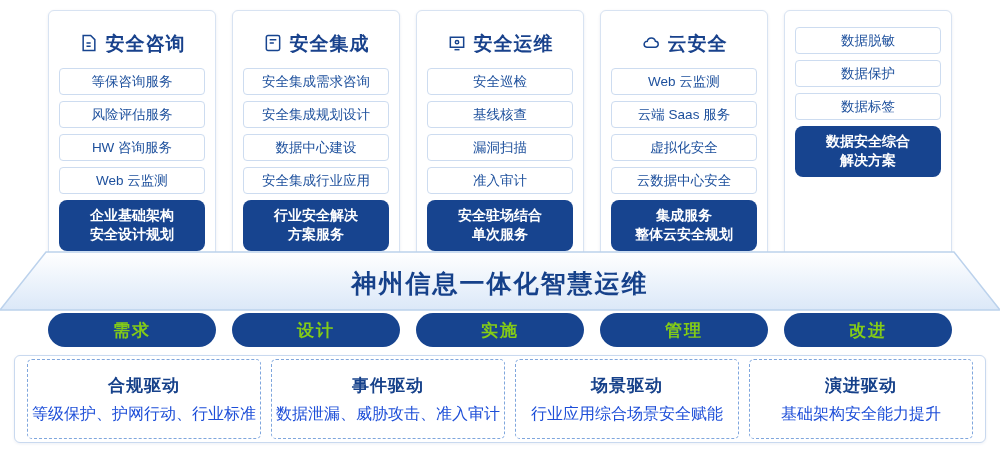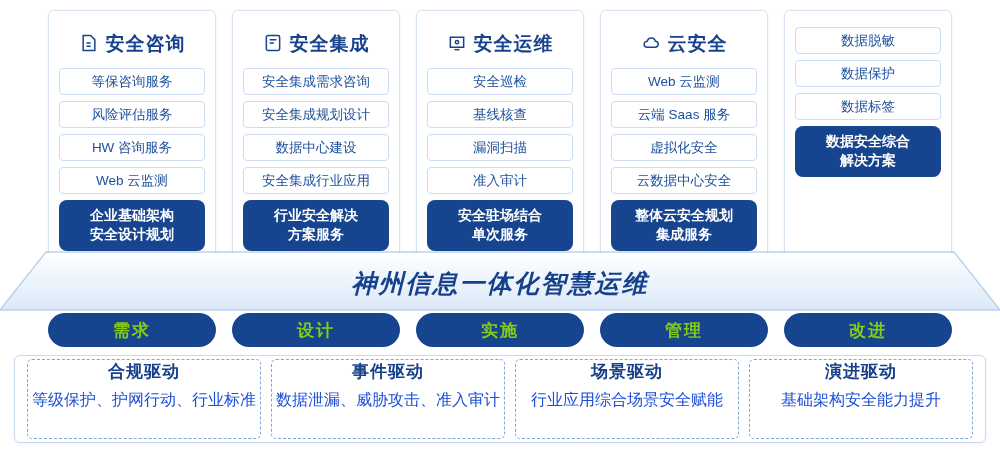"整体云安全规划" span { order: before "集成服务" -> after "集成服务" }
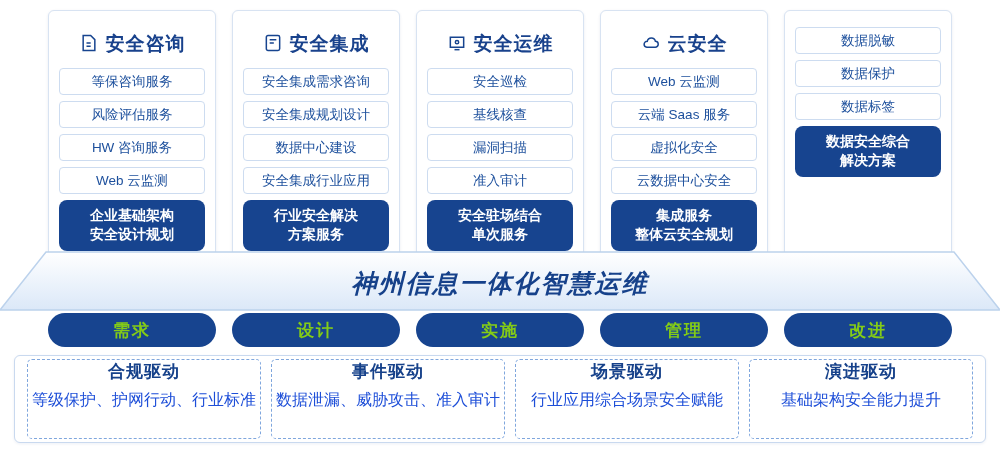"神州信息一体化智慧运维" .banner-wrap { font-style: italic -> none }
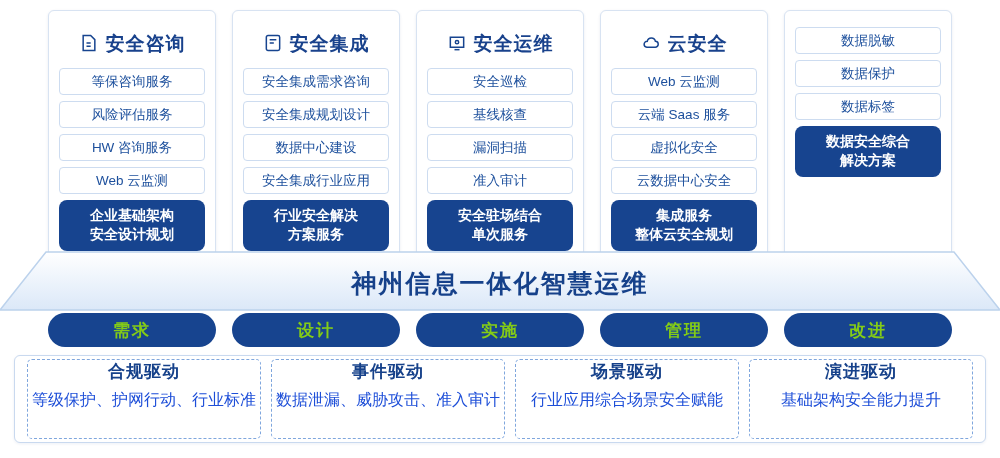"合规驱动" .driver { justify-content: none -> center }
